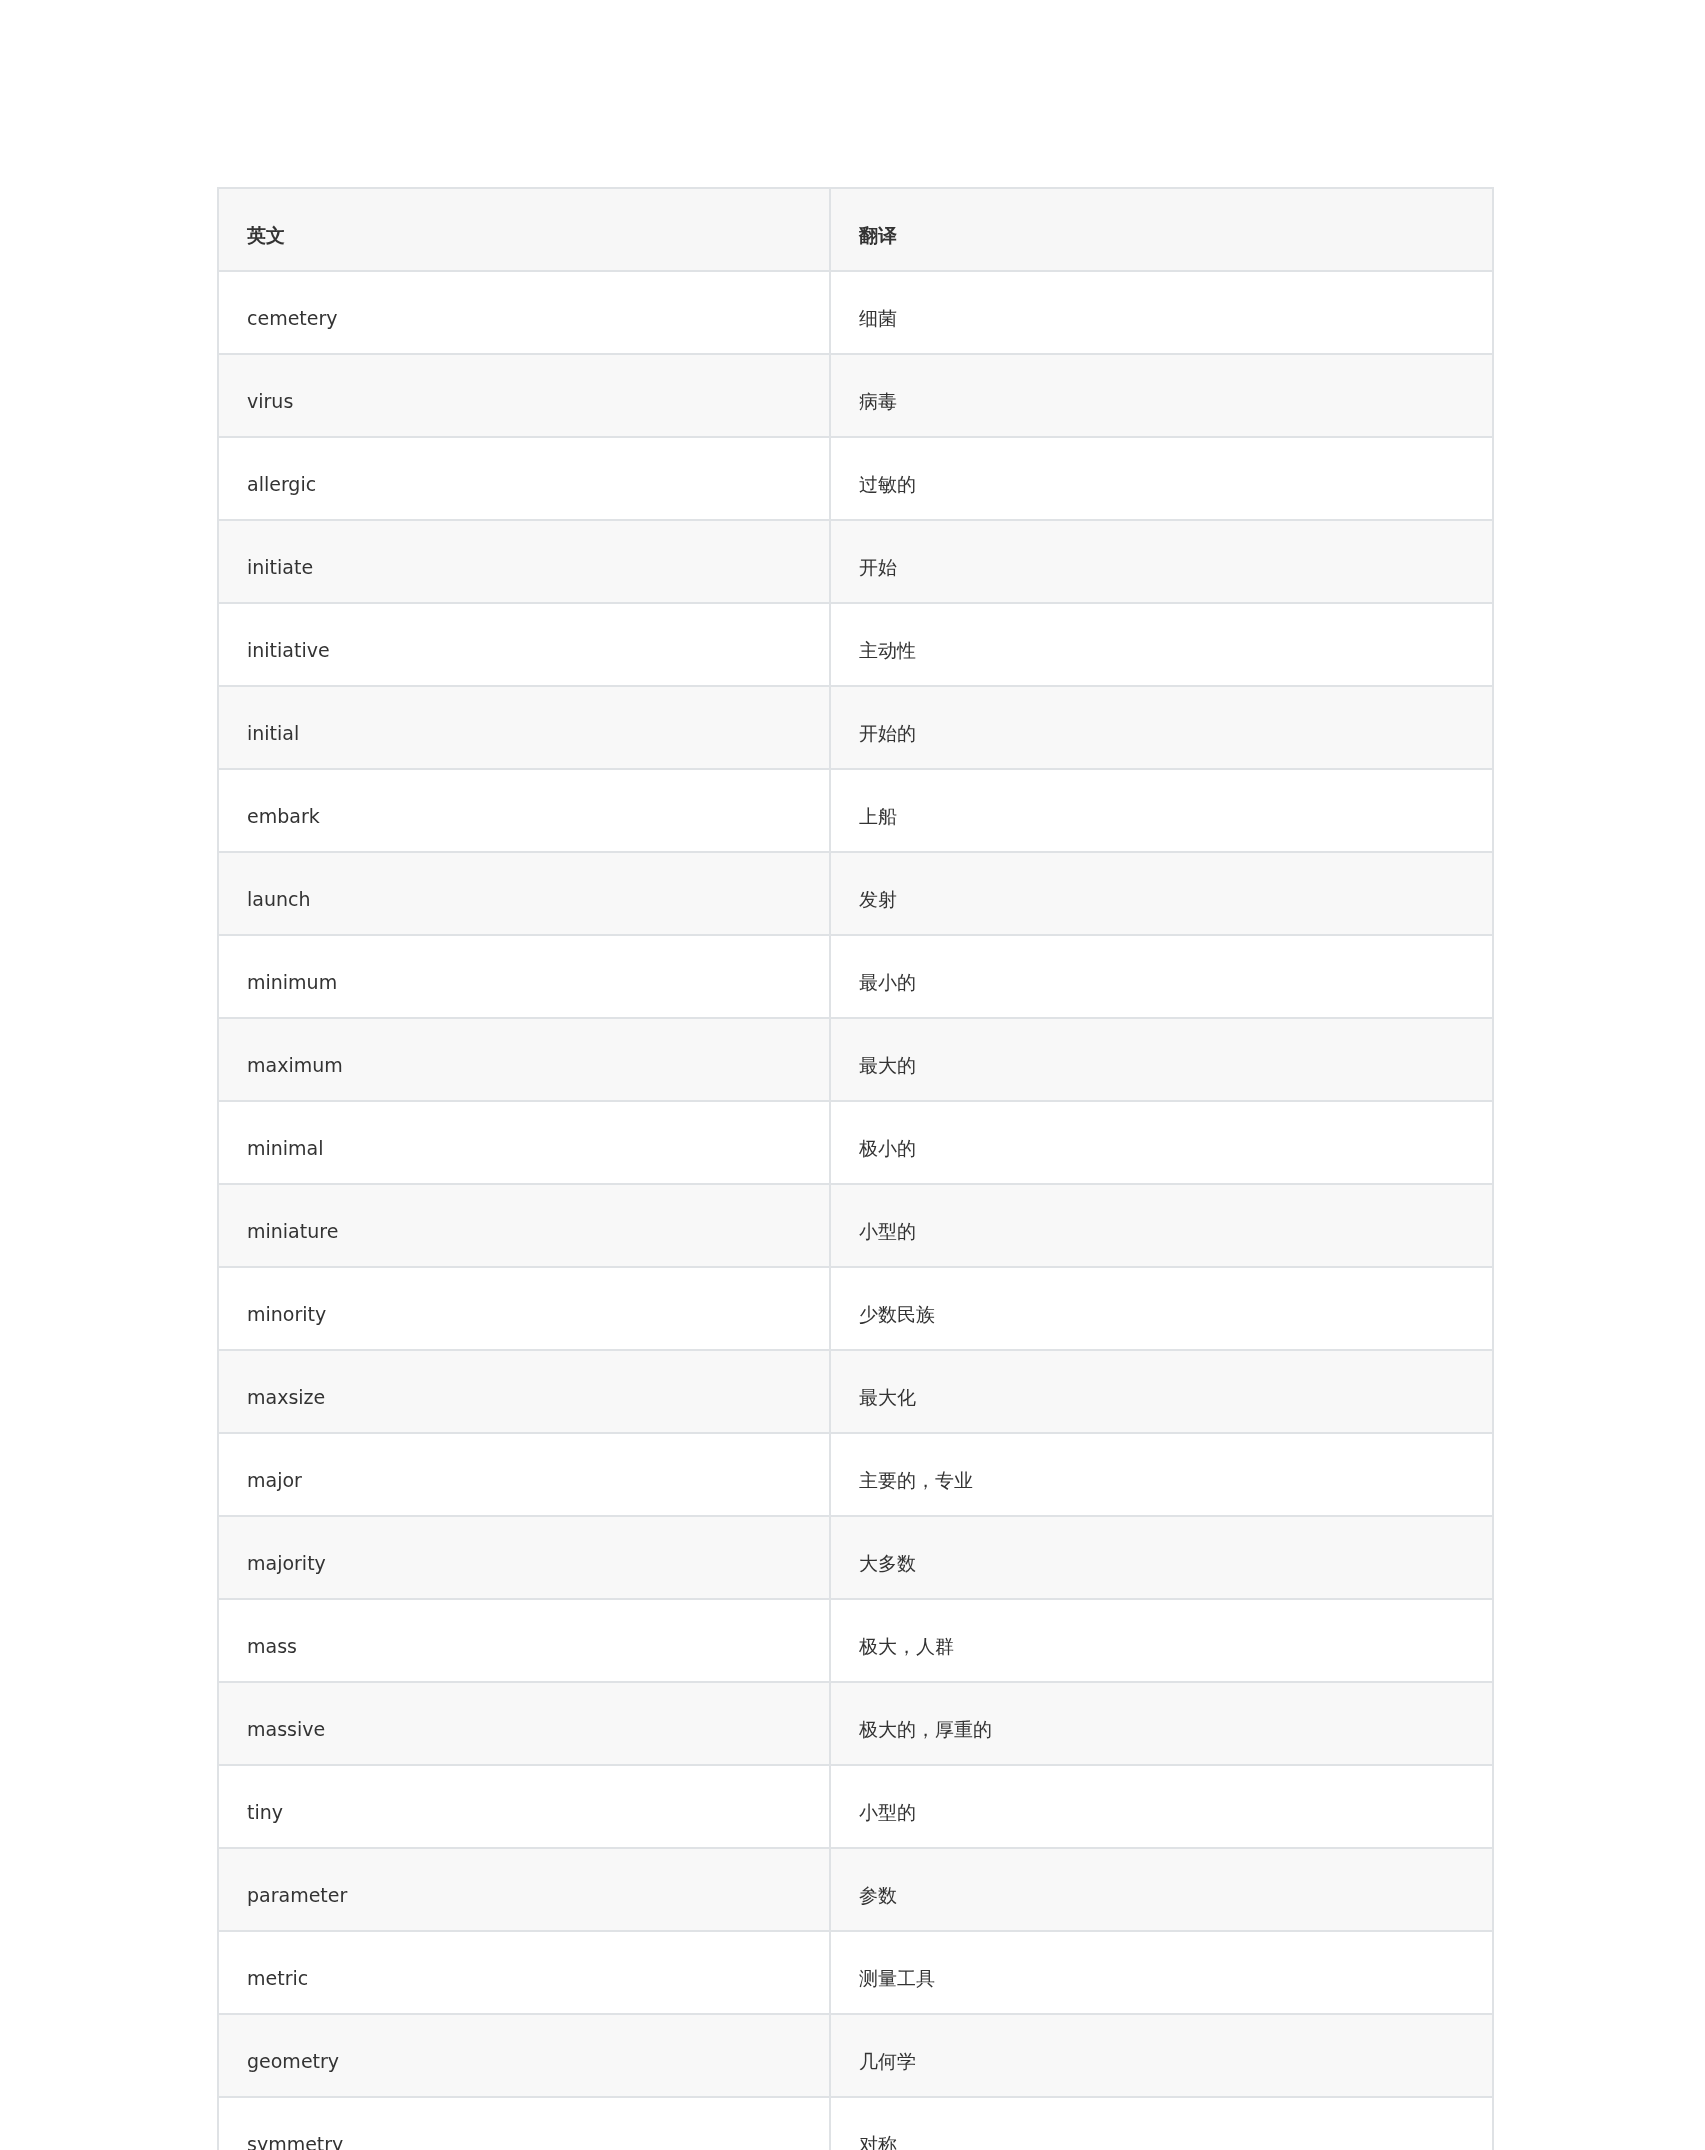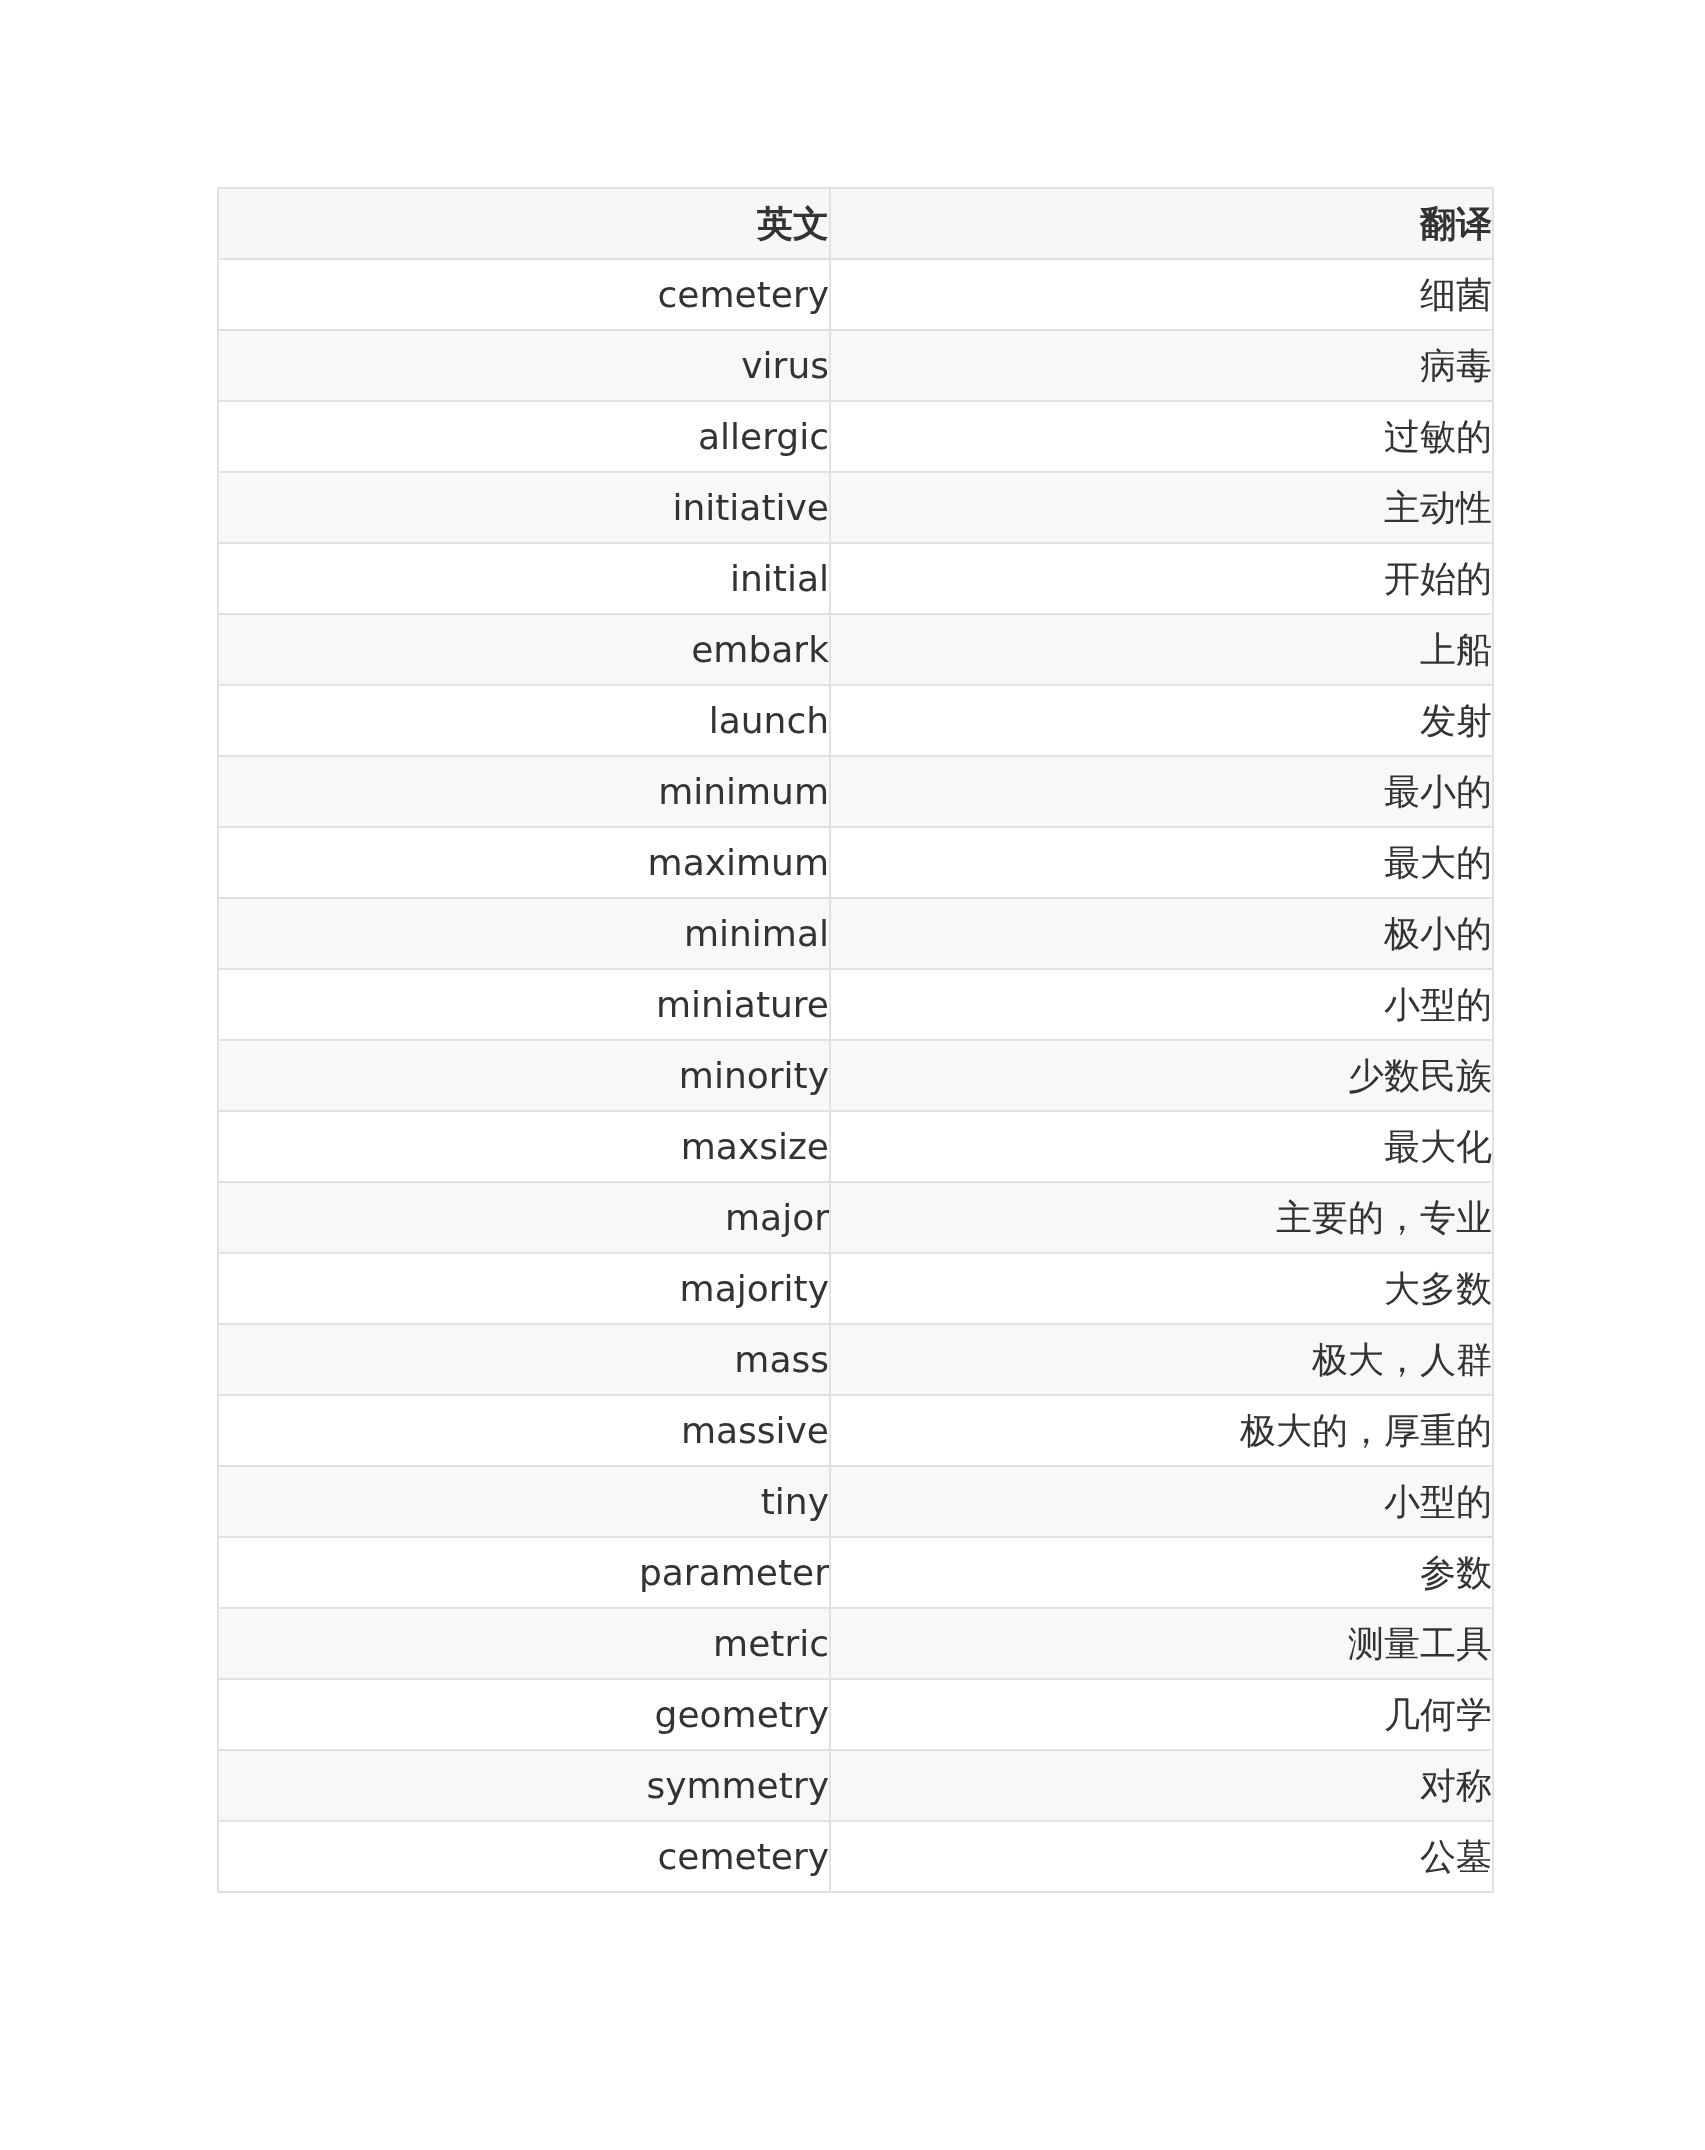"英文" .vocab-table th, .vocab-table td { font-size: 36px -> 19px; padding: 0 0 0 28px -> 12px 0 0 28px; text-align: right -> left }
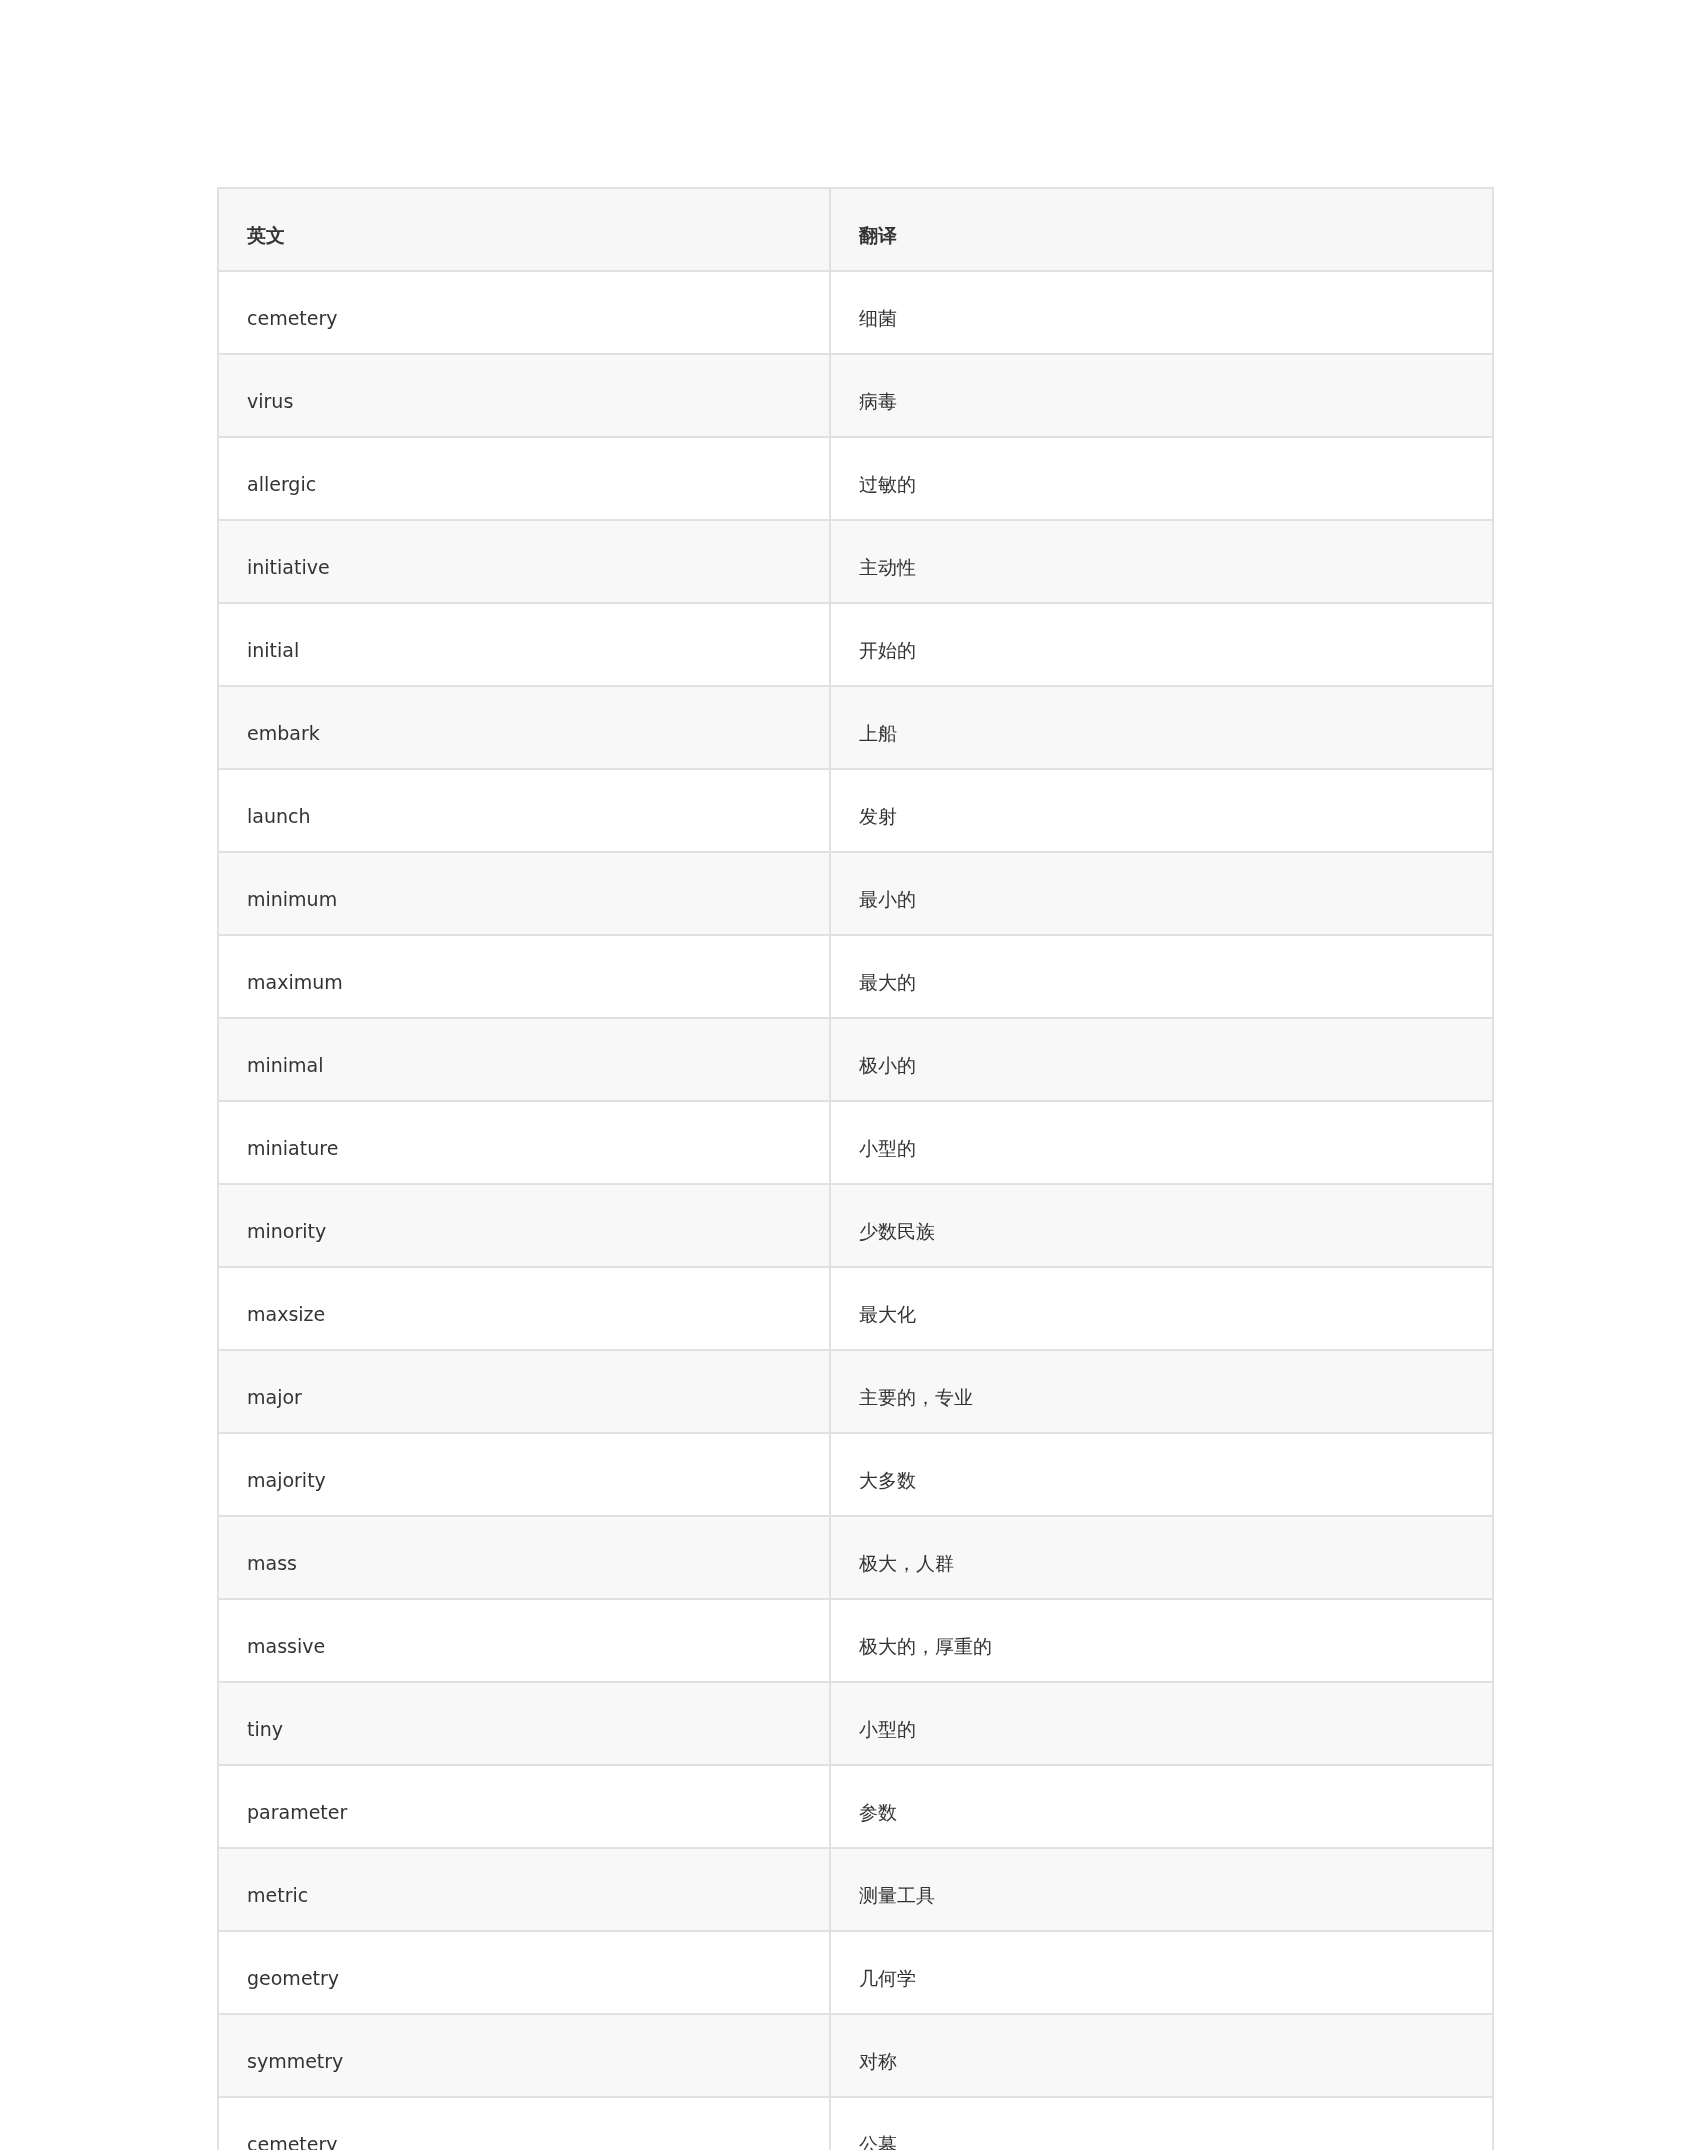"initiate" tr { html: none -> <tr> <td>initiate</td> <td>开始</td> </tr> }
